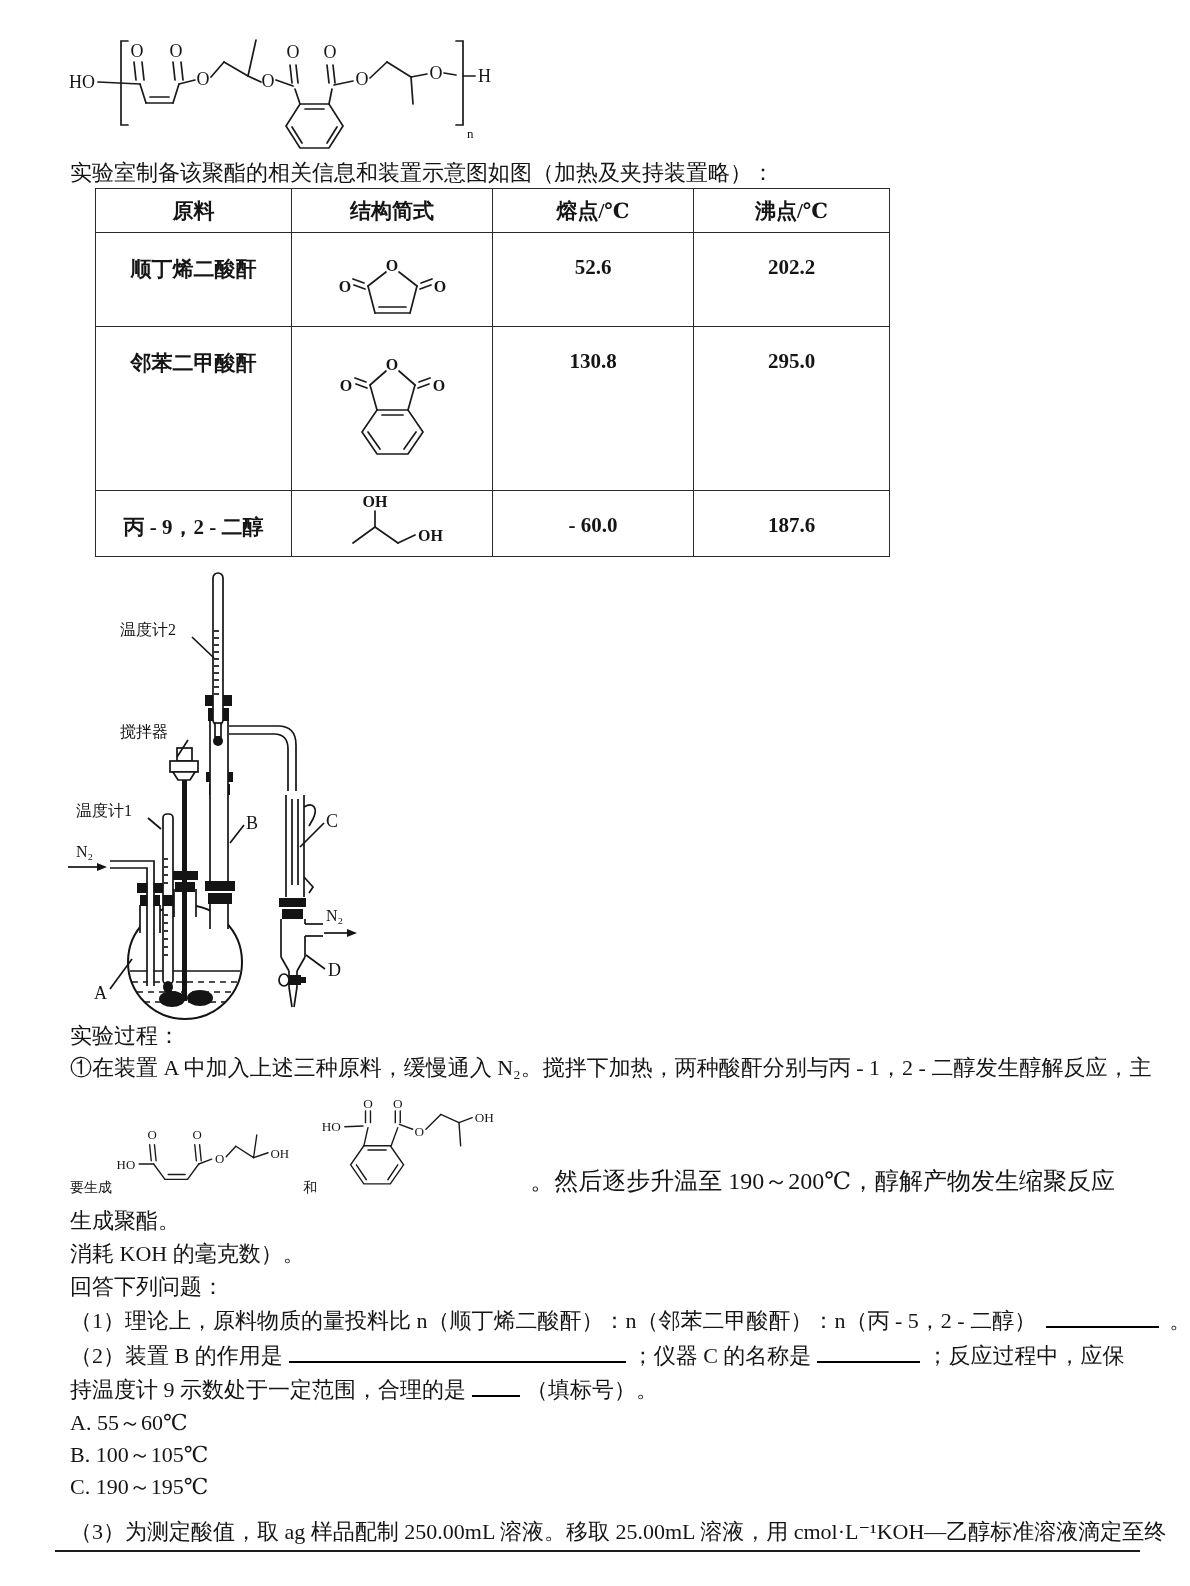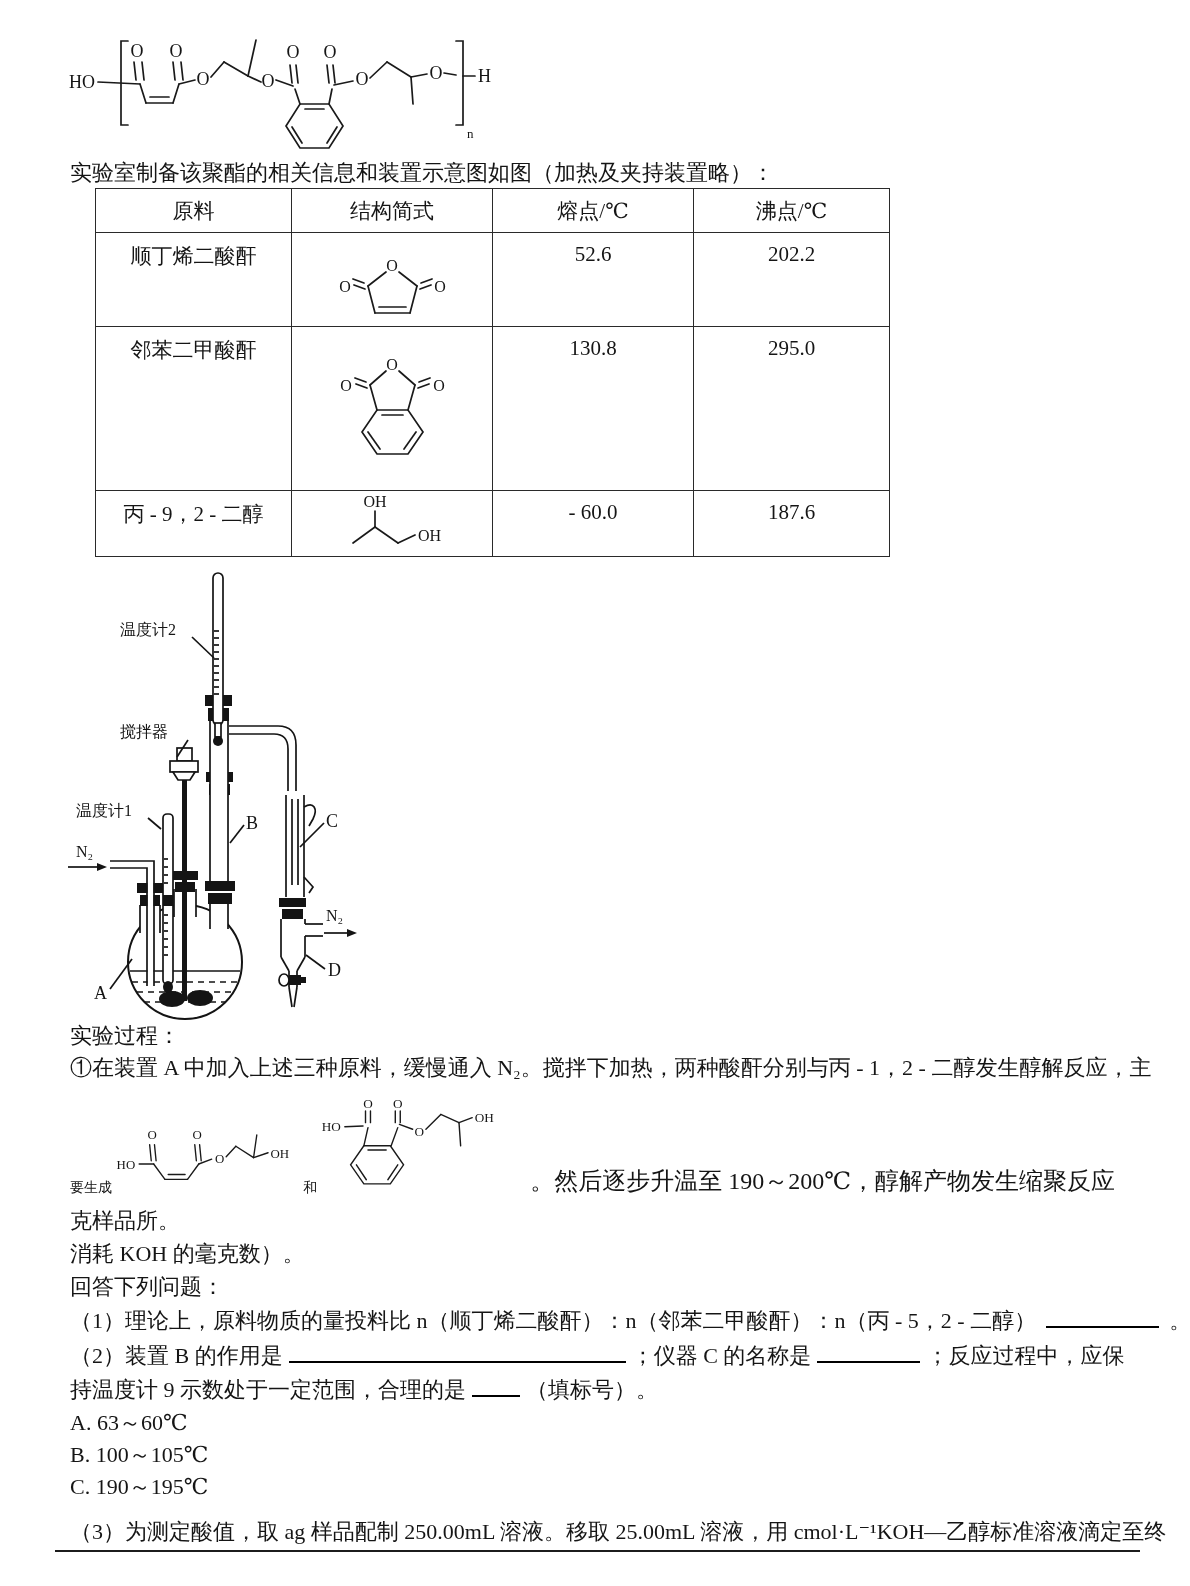"原料" table.mat th,table.mat td { font-weight: normal -> bold }
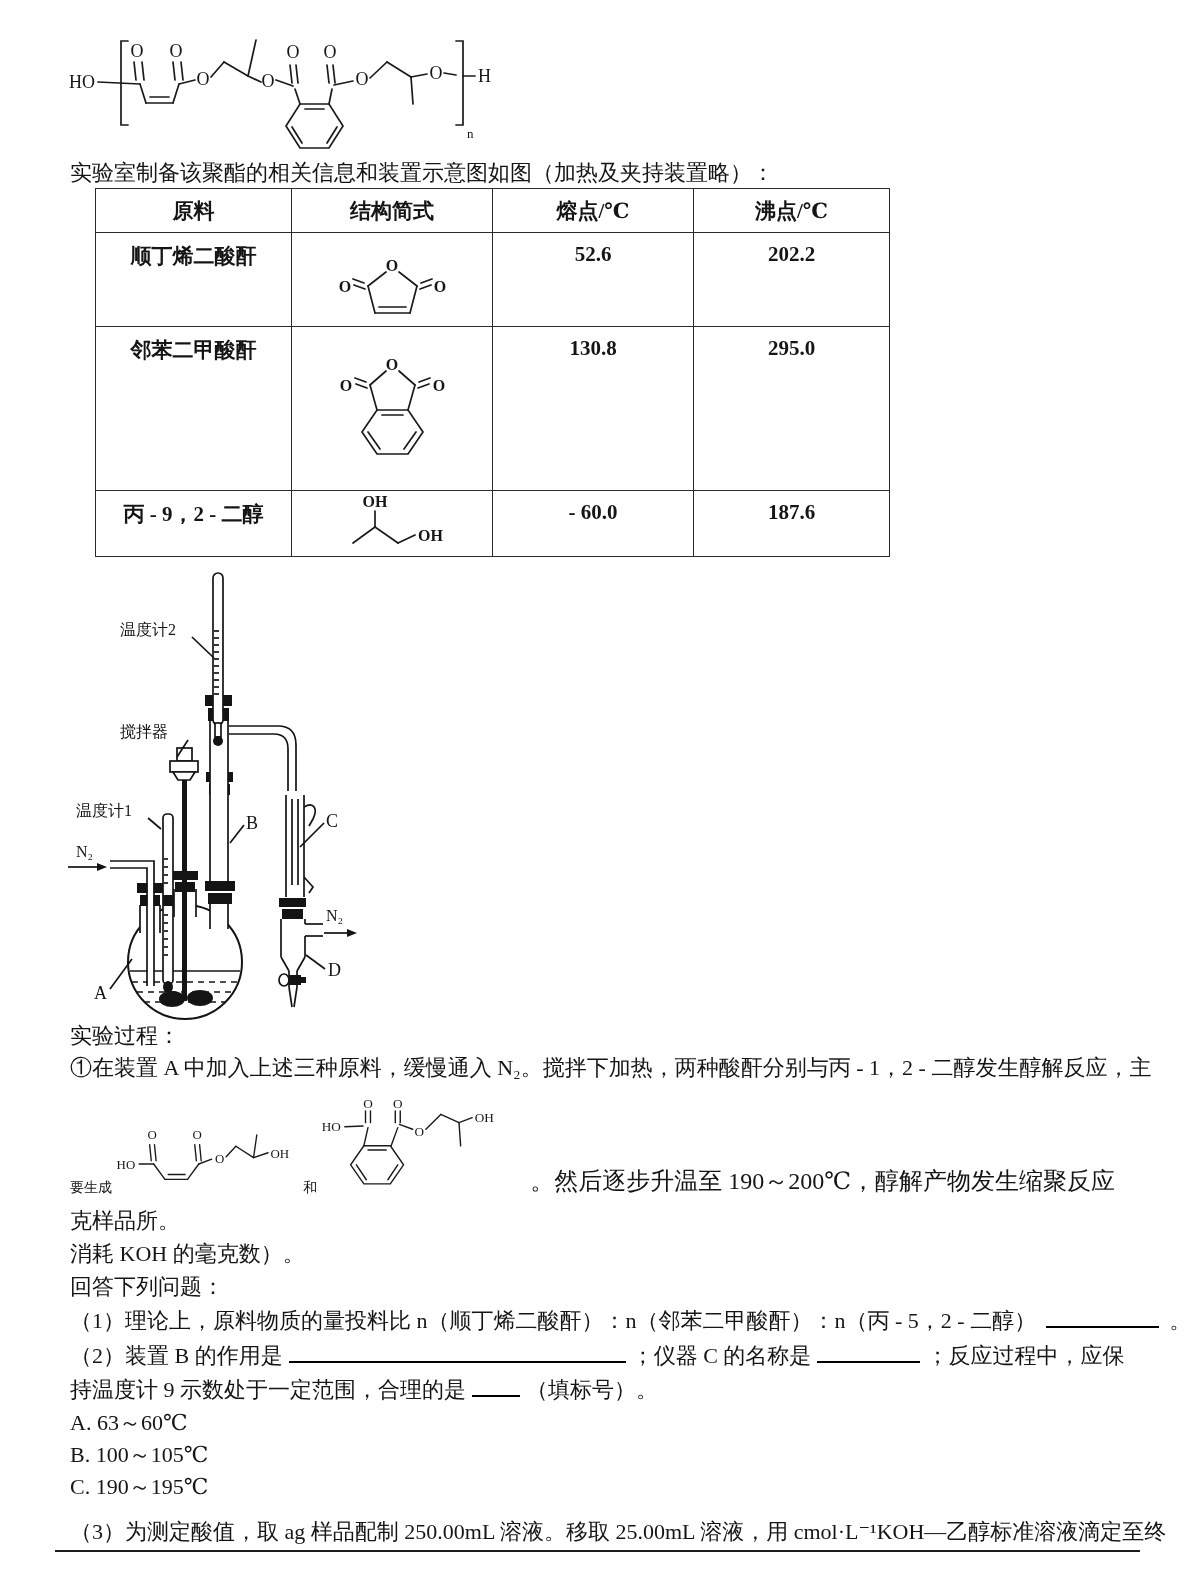"顺丁烯二酸酐" table.mat td.top { padding-top: 9px -> 22px }
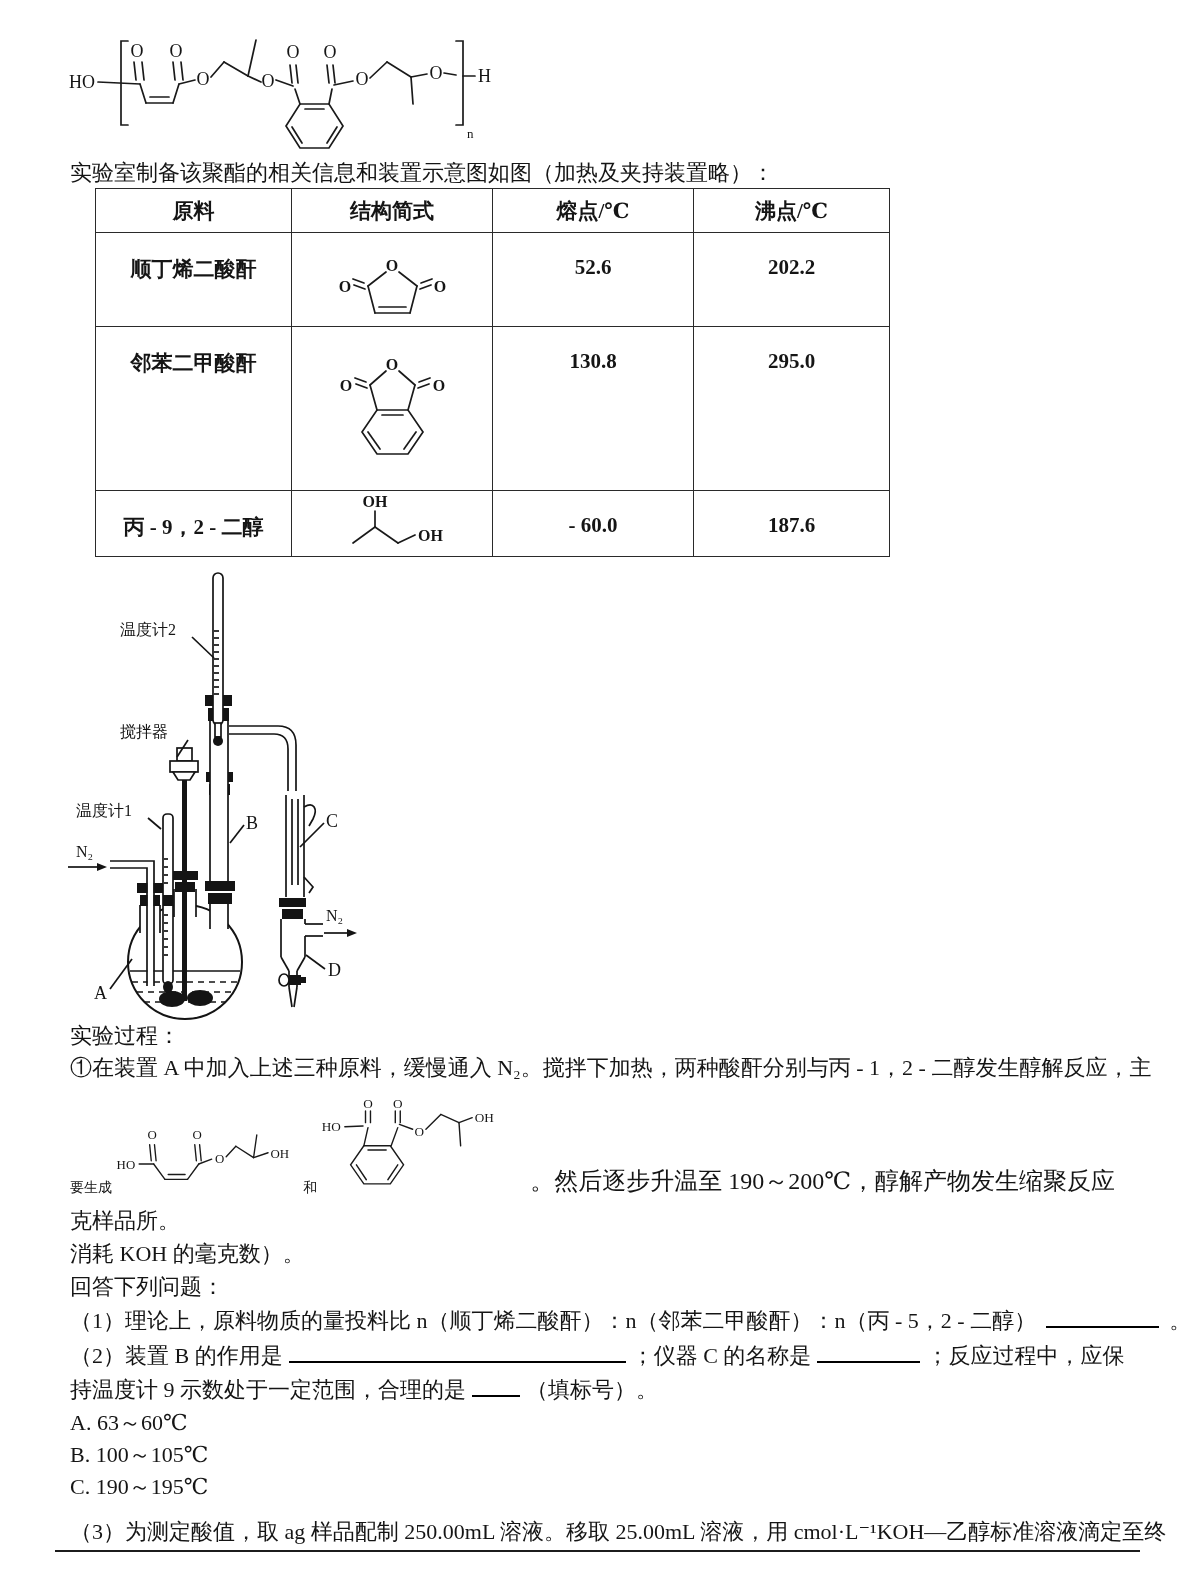"克样品所。" div.line { text: 克样品所 -> 生成聚酯 }
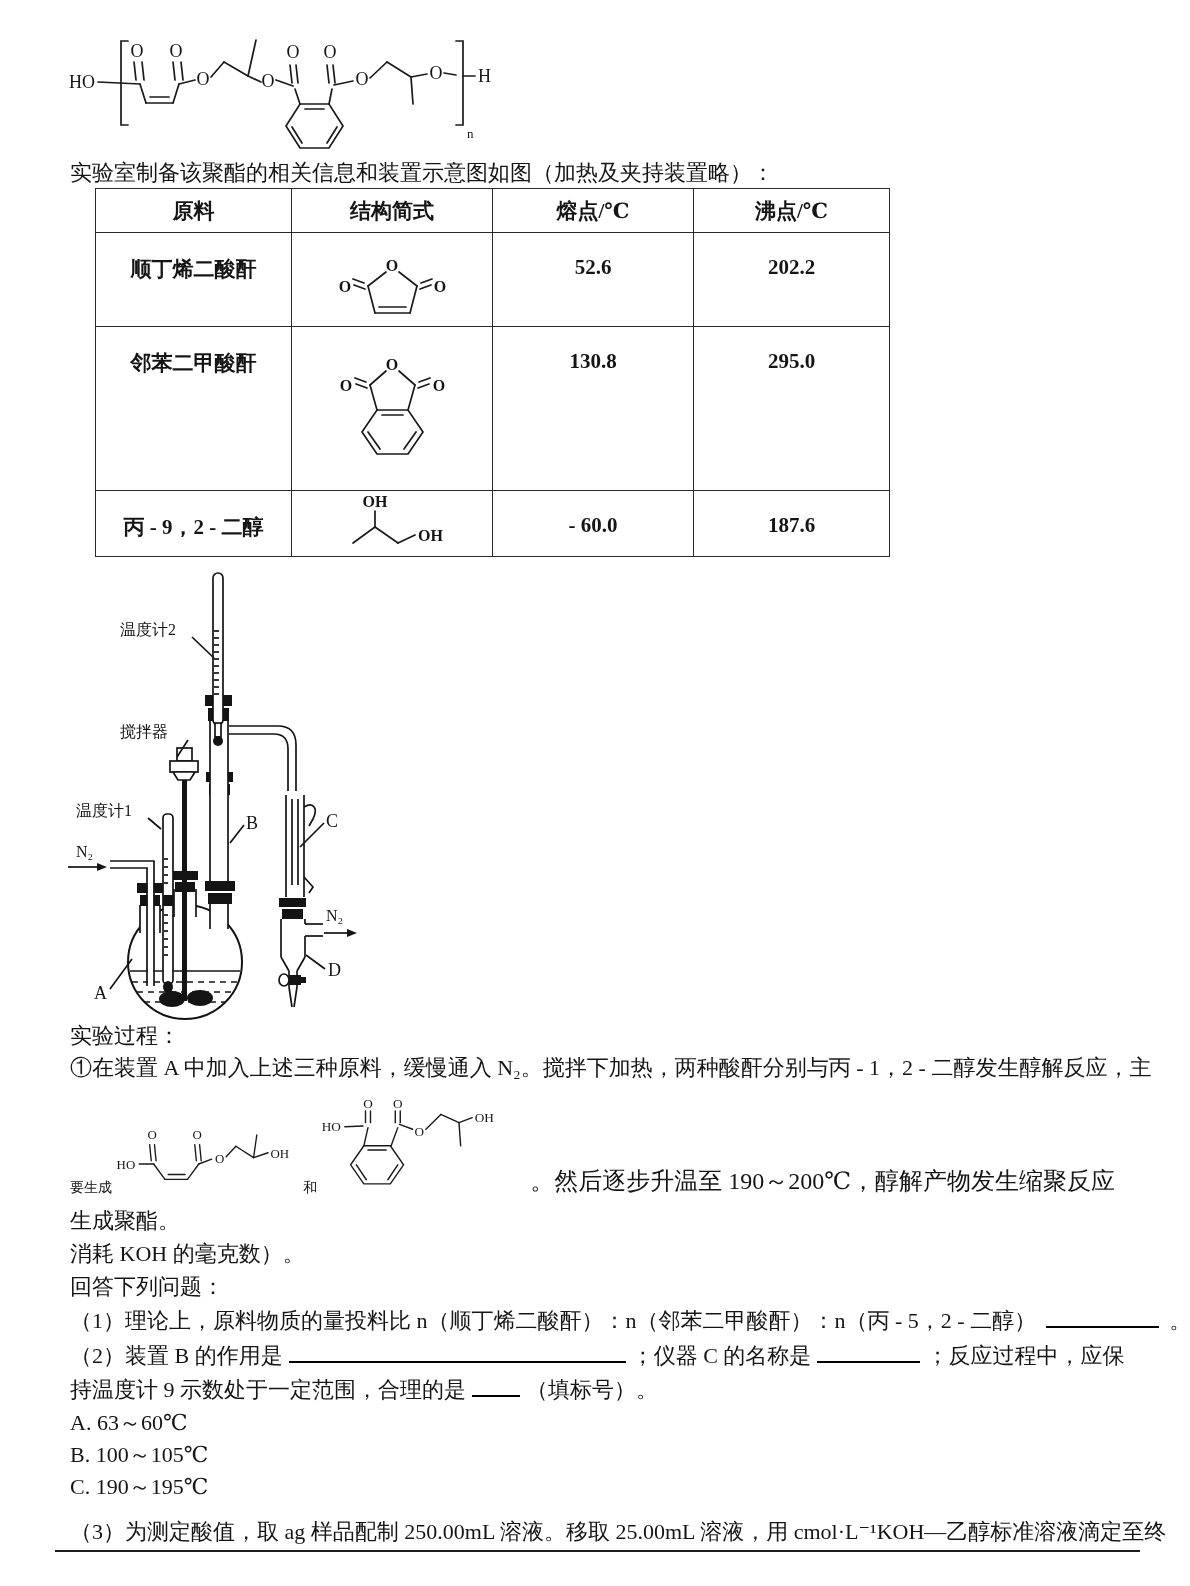"A. 63～60℃" div.line { text: 63 -> 55 }
